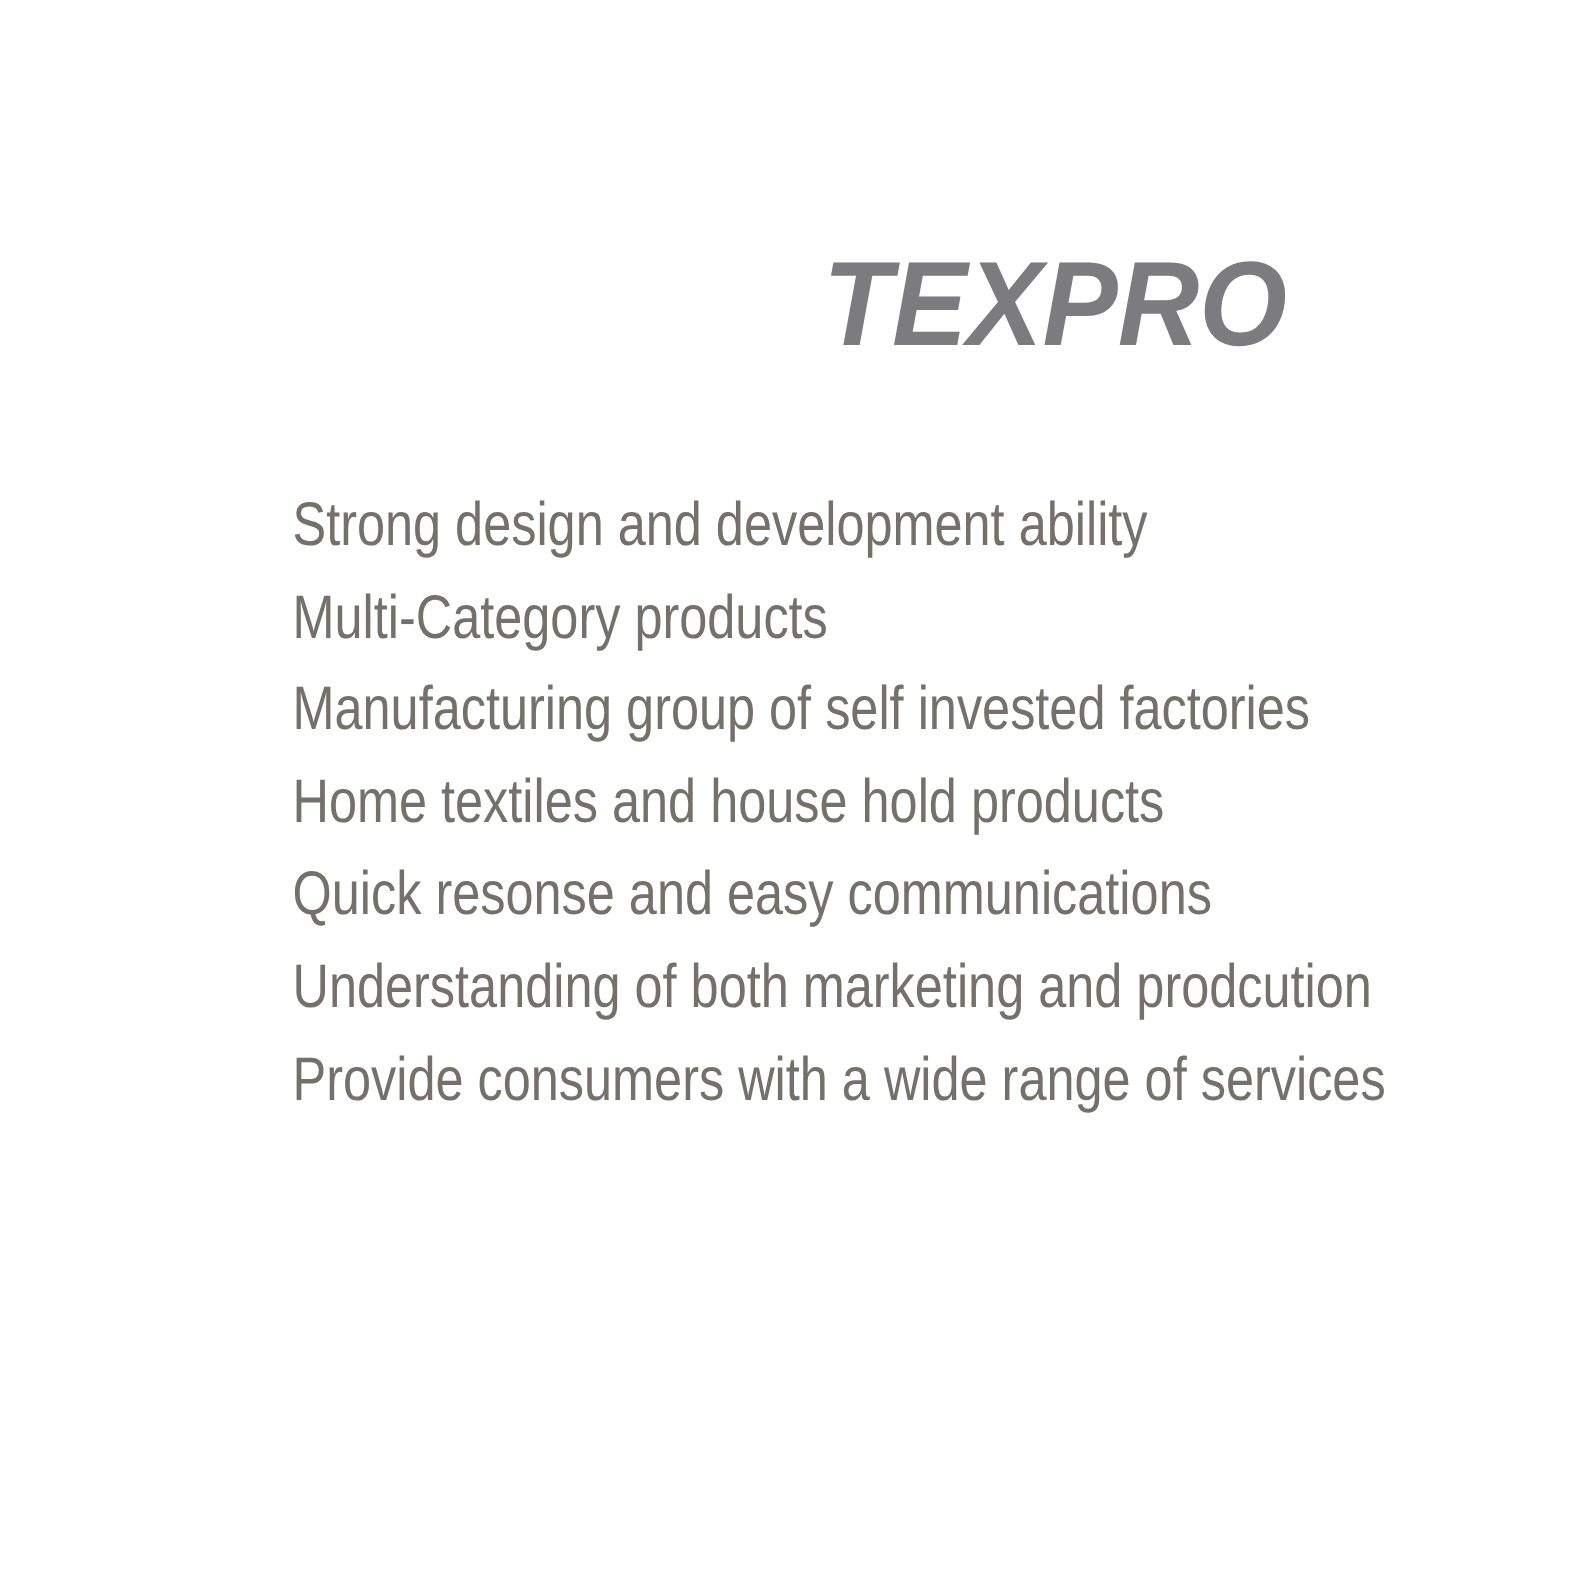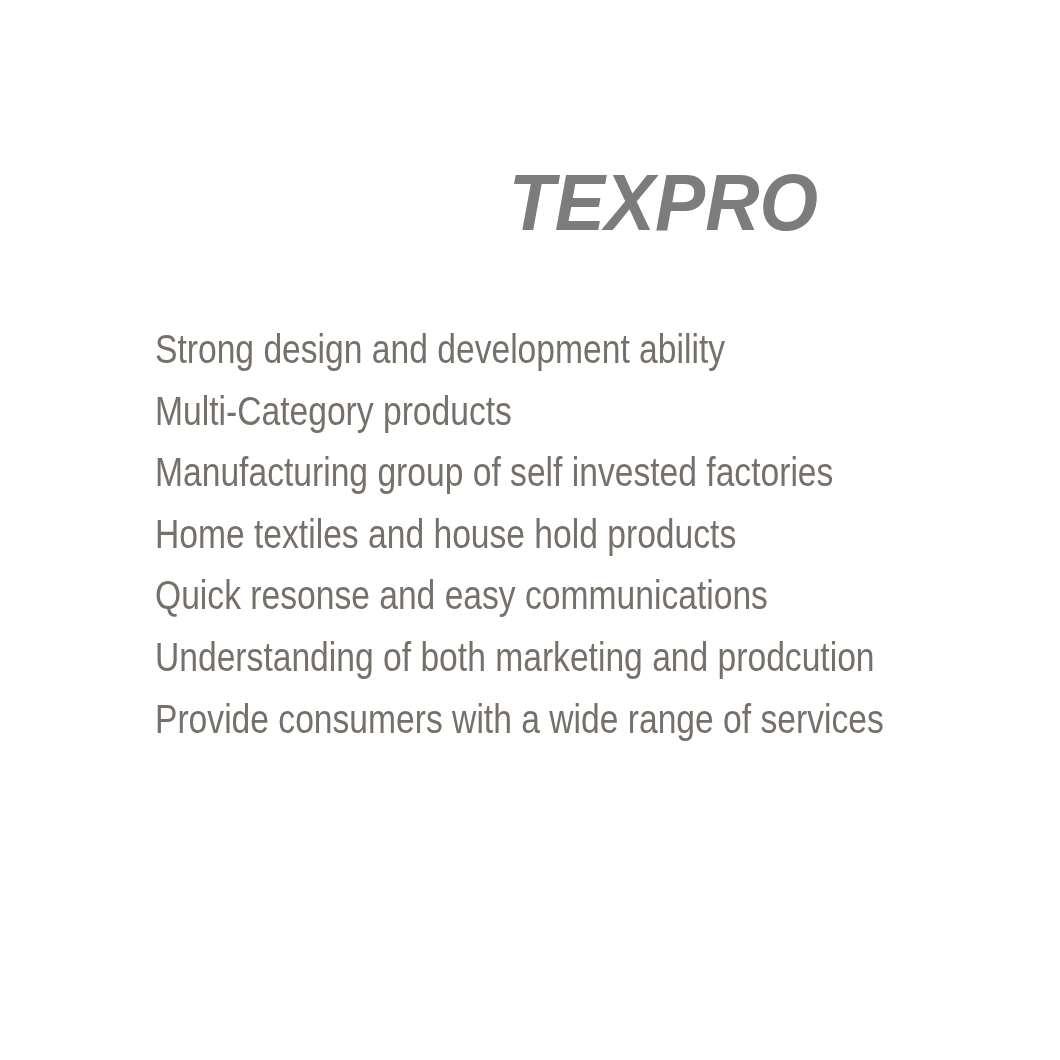"TEXPRO" .canvas { margin-left: none -> 40px }
